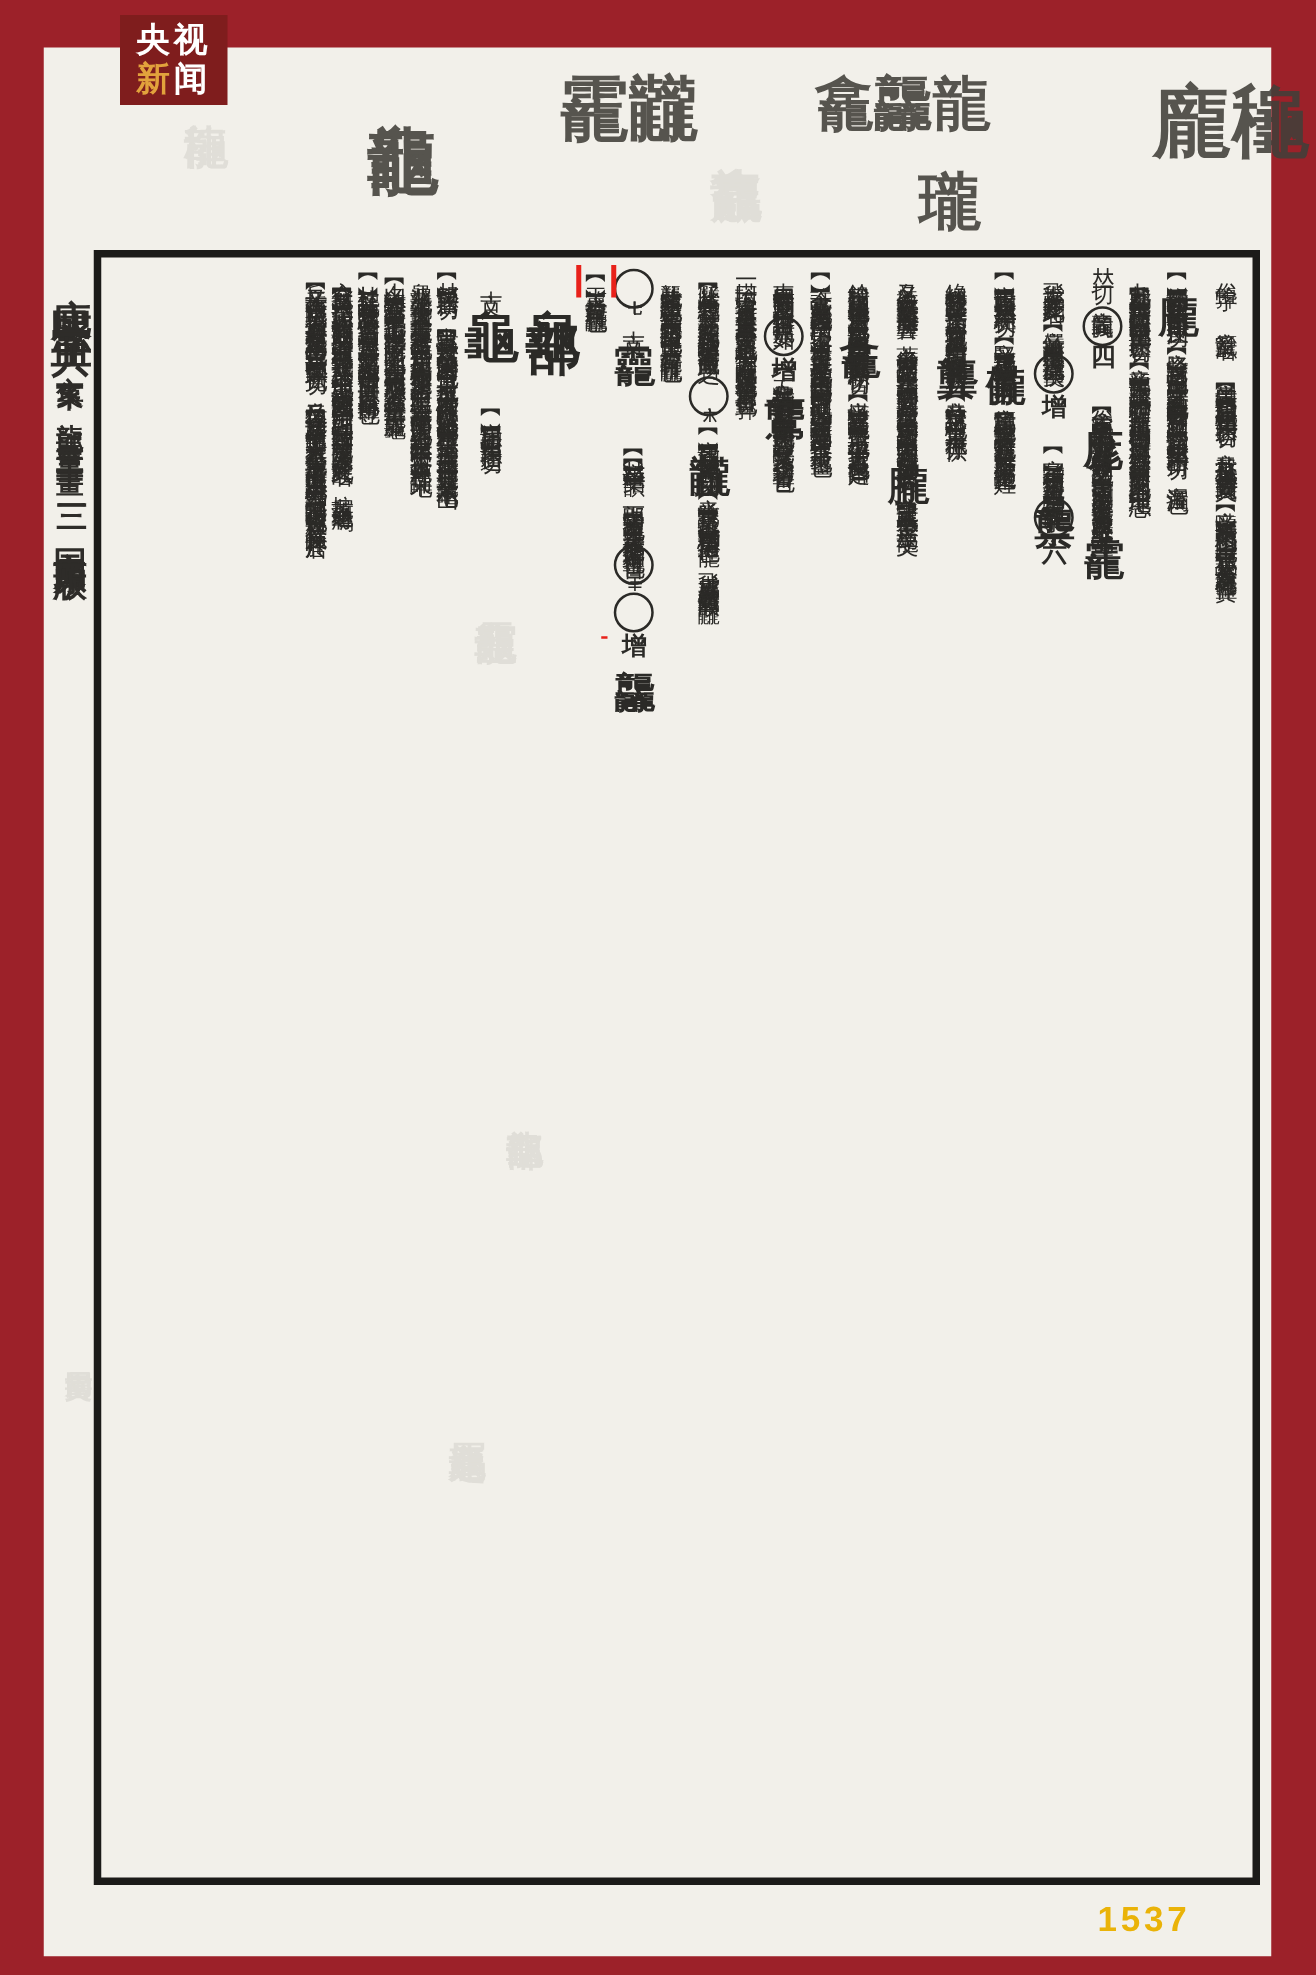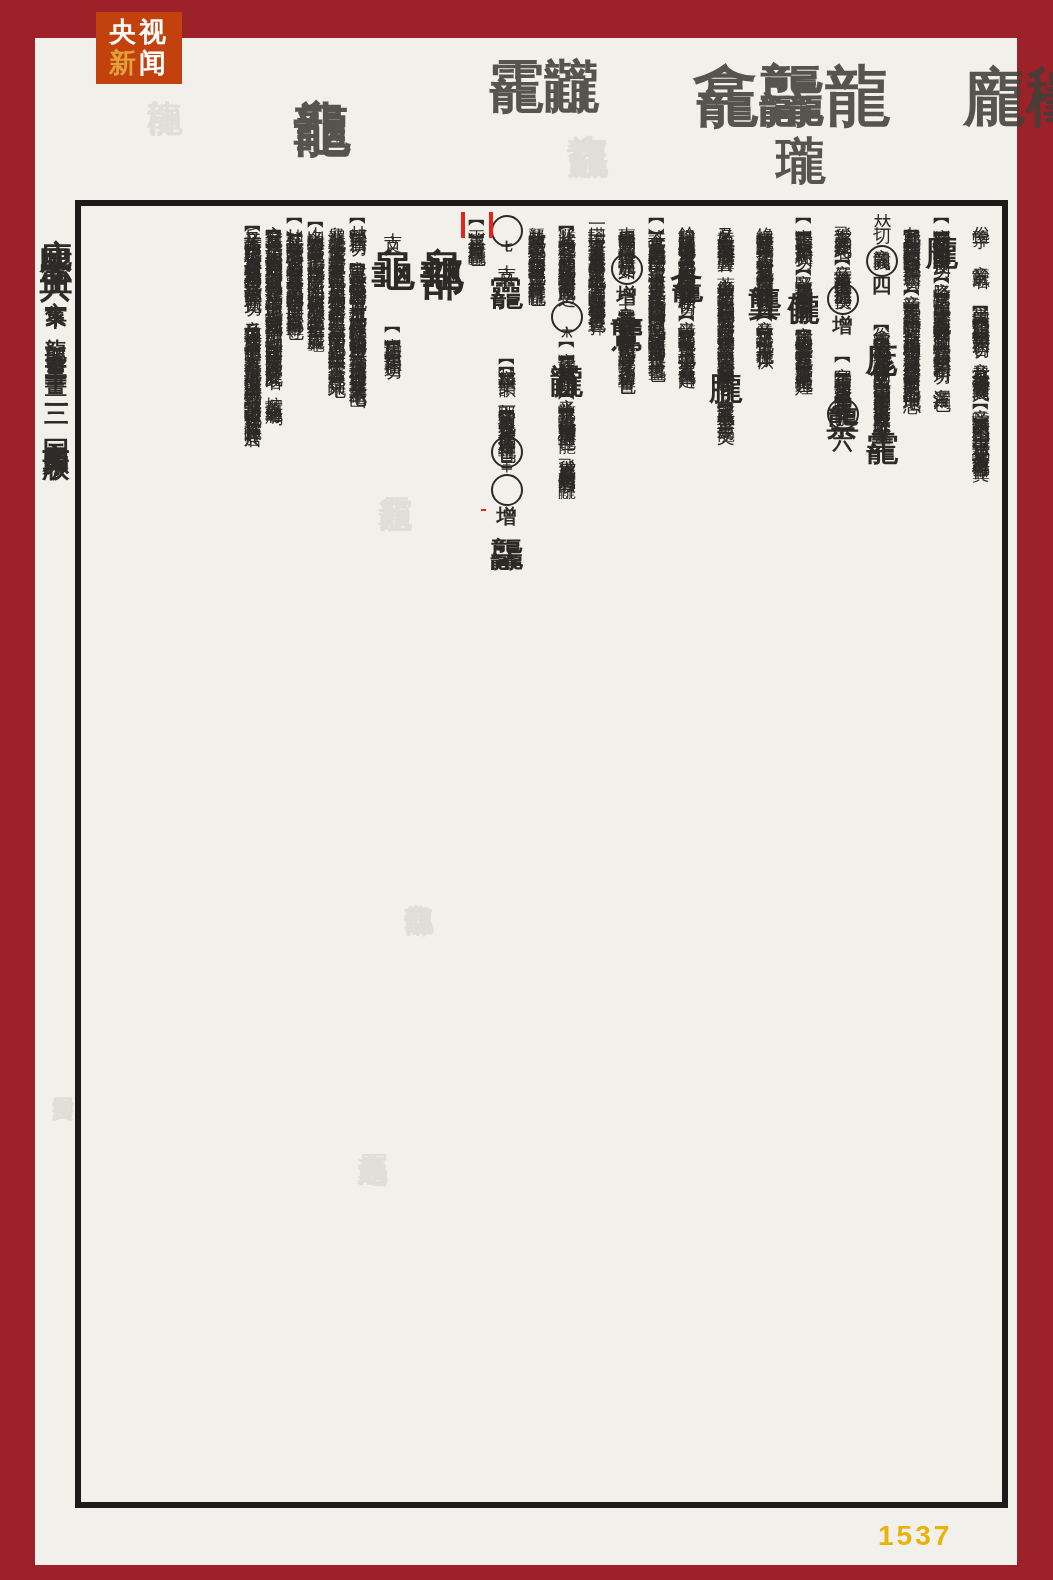"央视" .logo { background: #c2410c -> #7f1d1d }
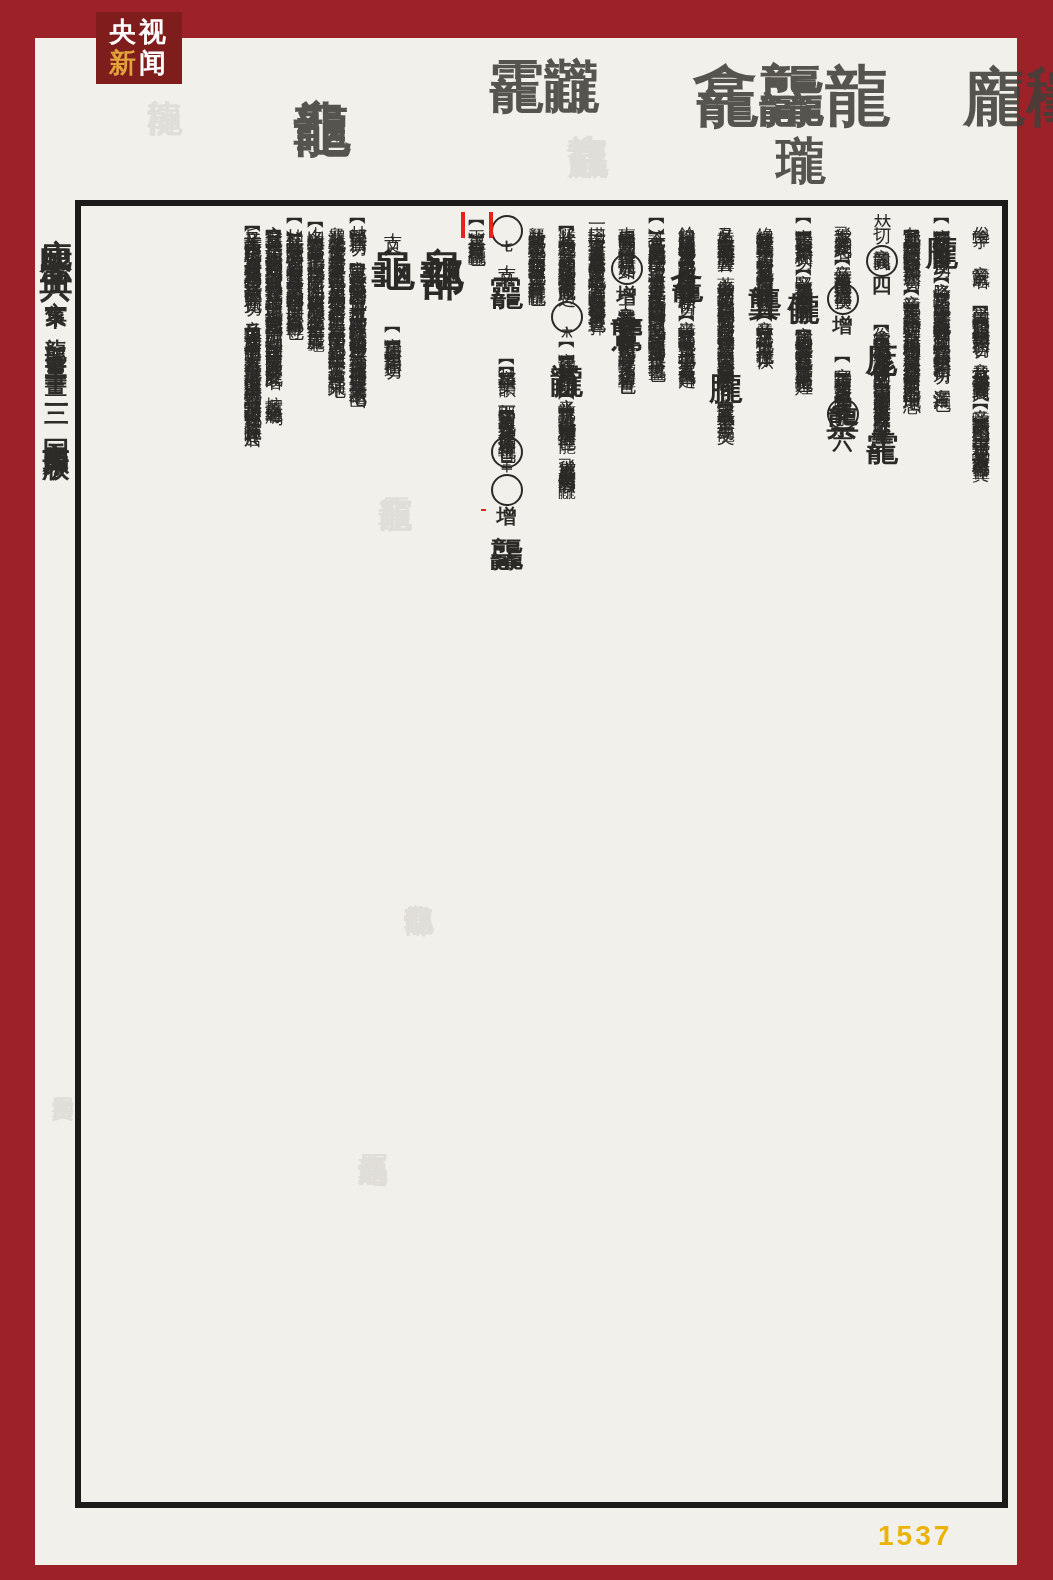"靇龖" .seal.h { margin-left: 41px -> none }
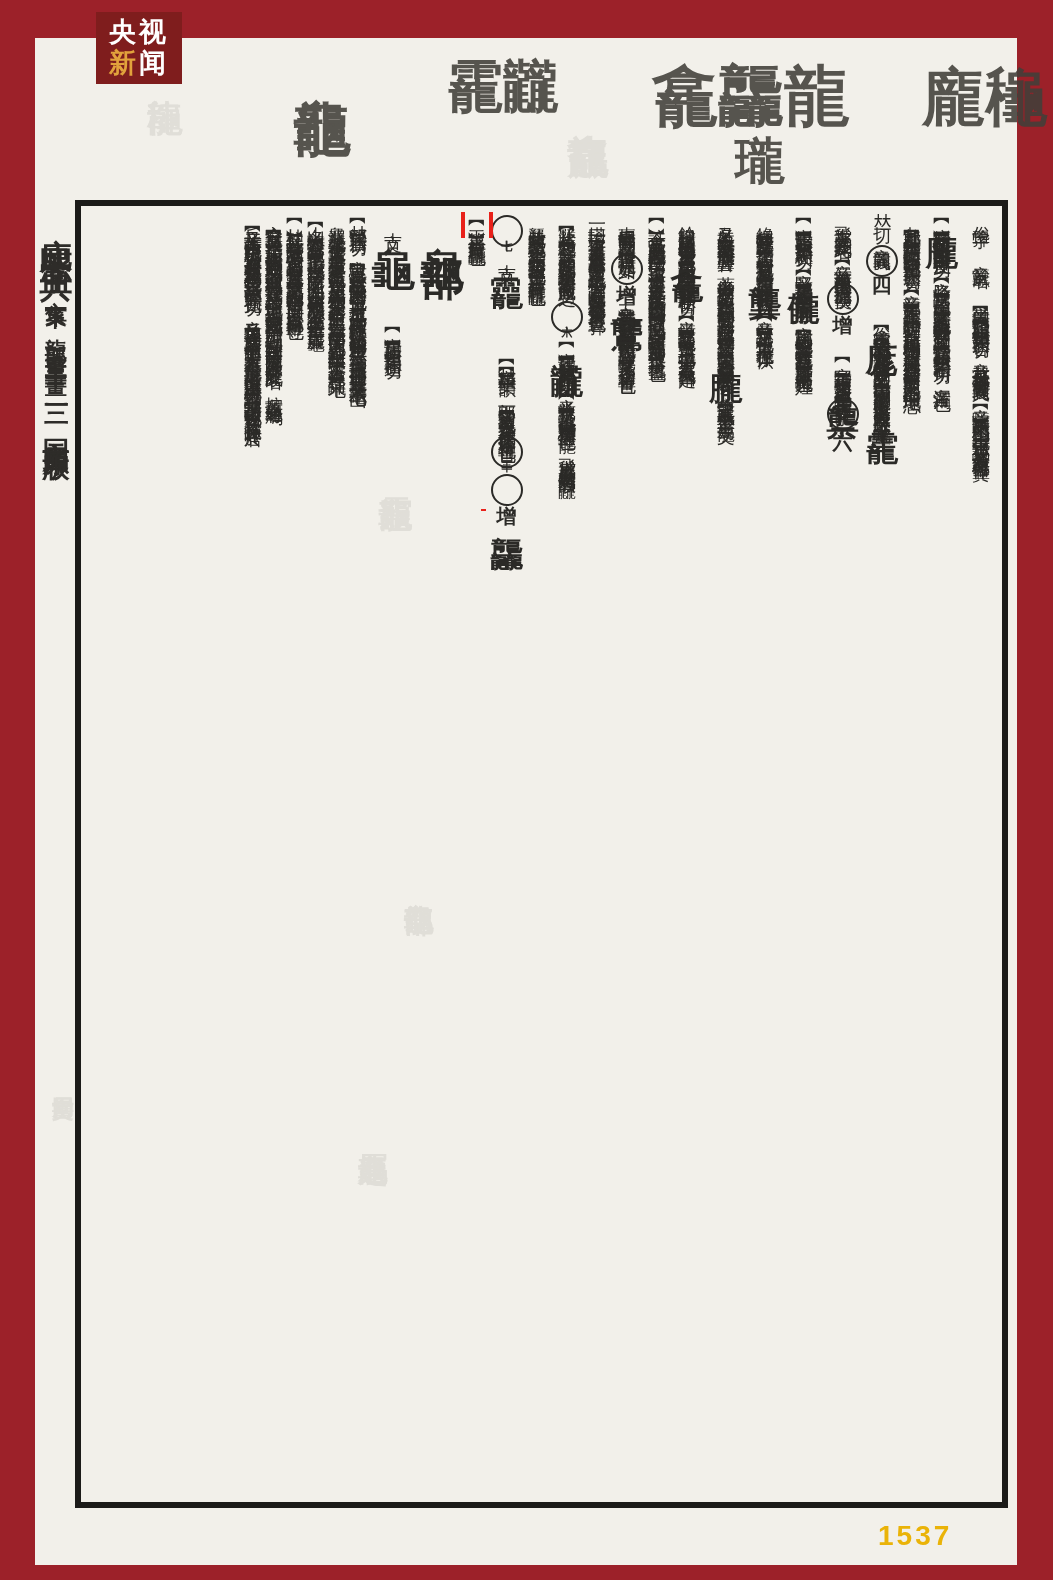"龕龘龍" div.seal { font-size: 66px -> 47px }
